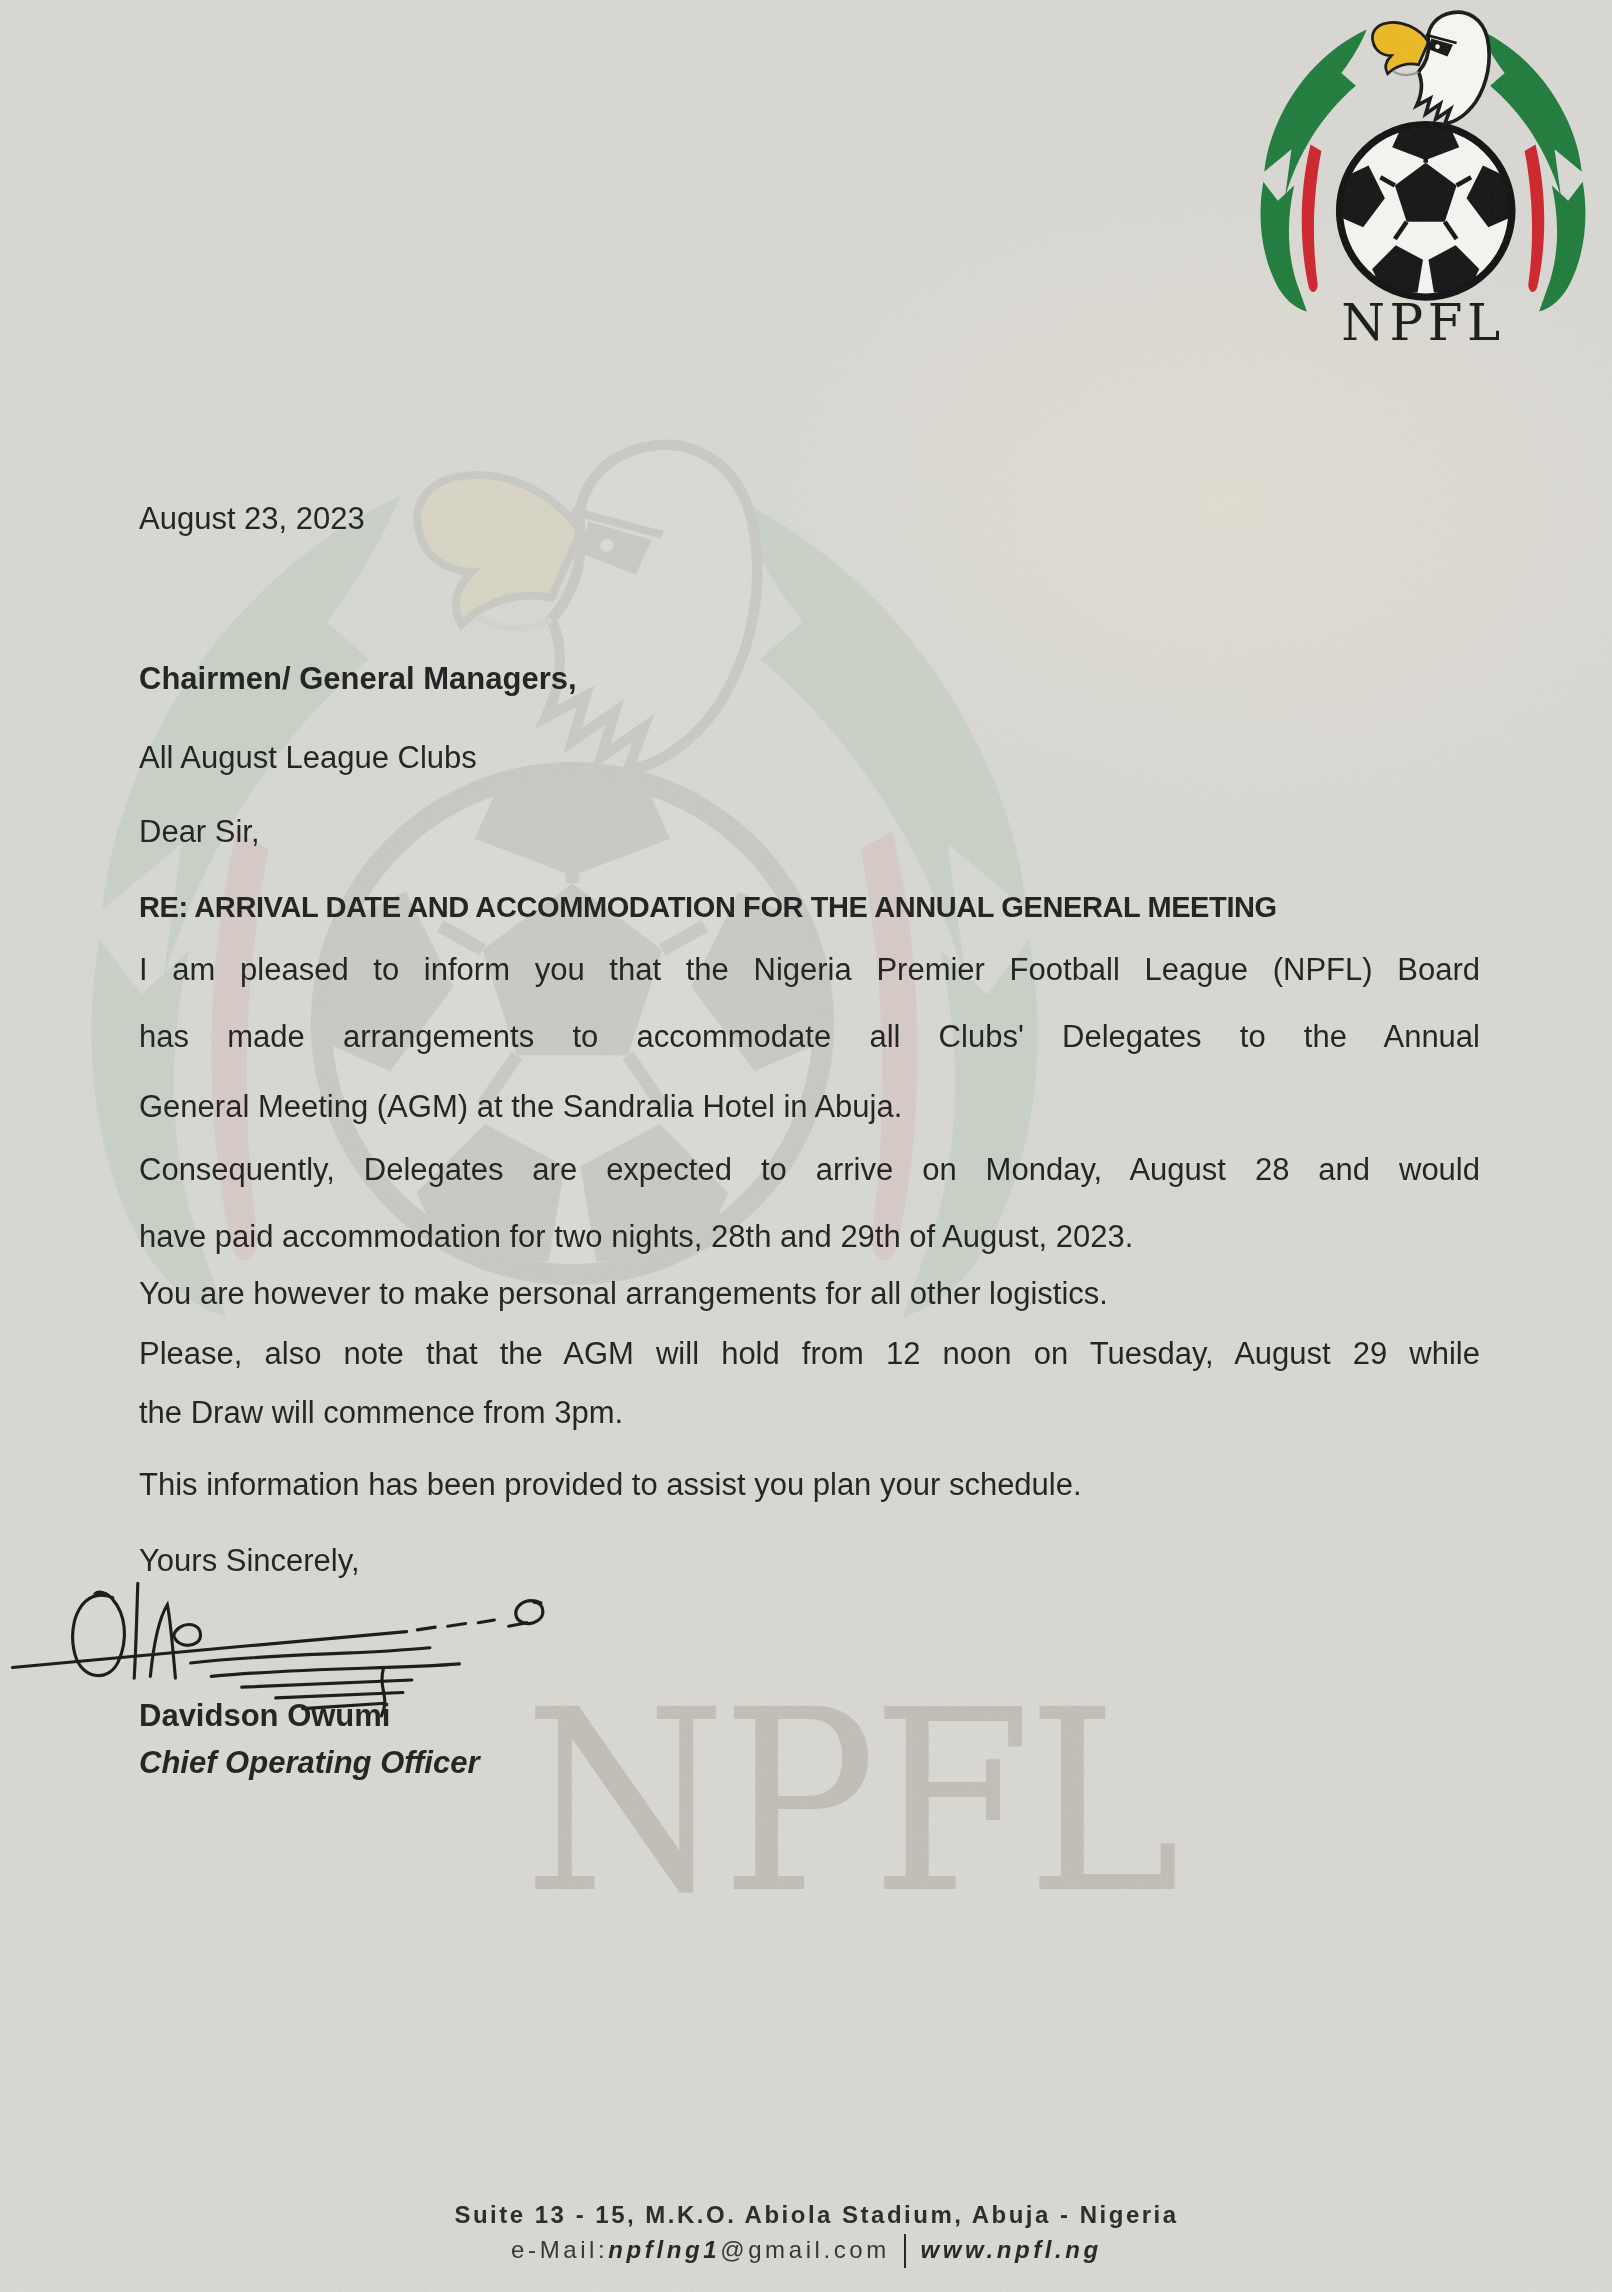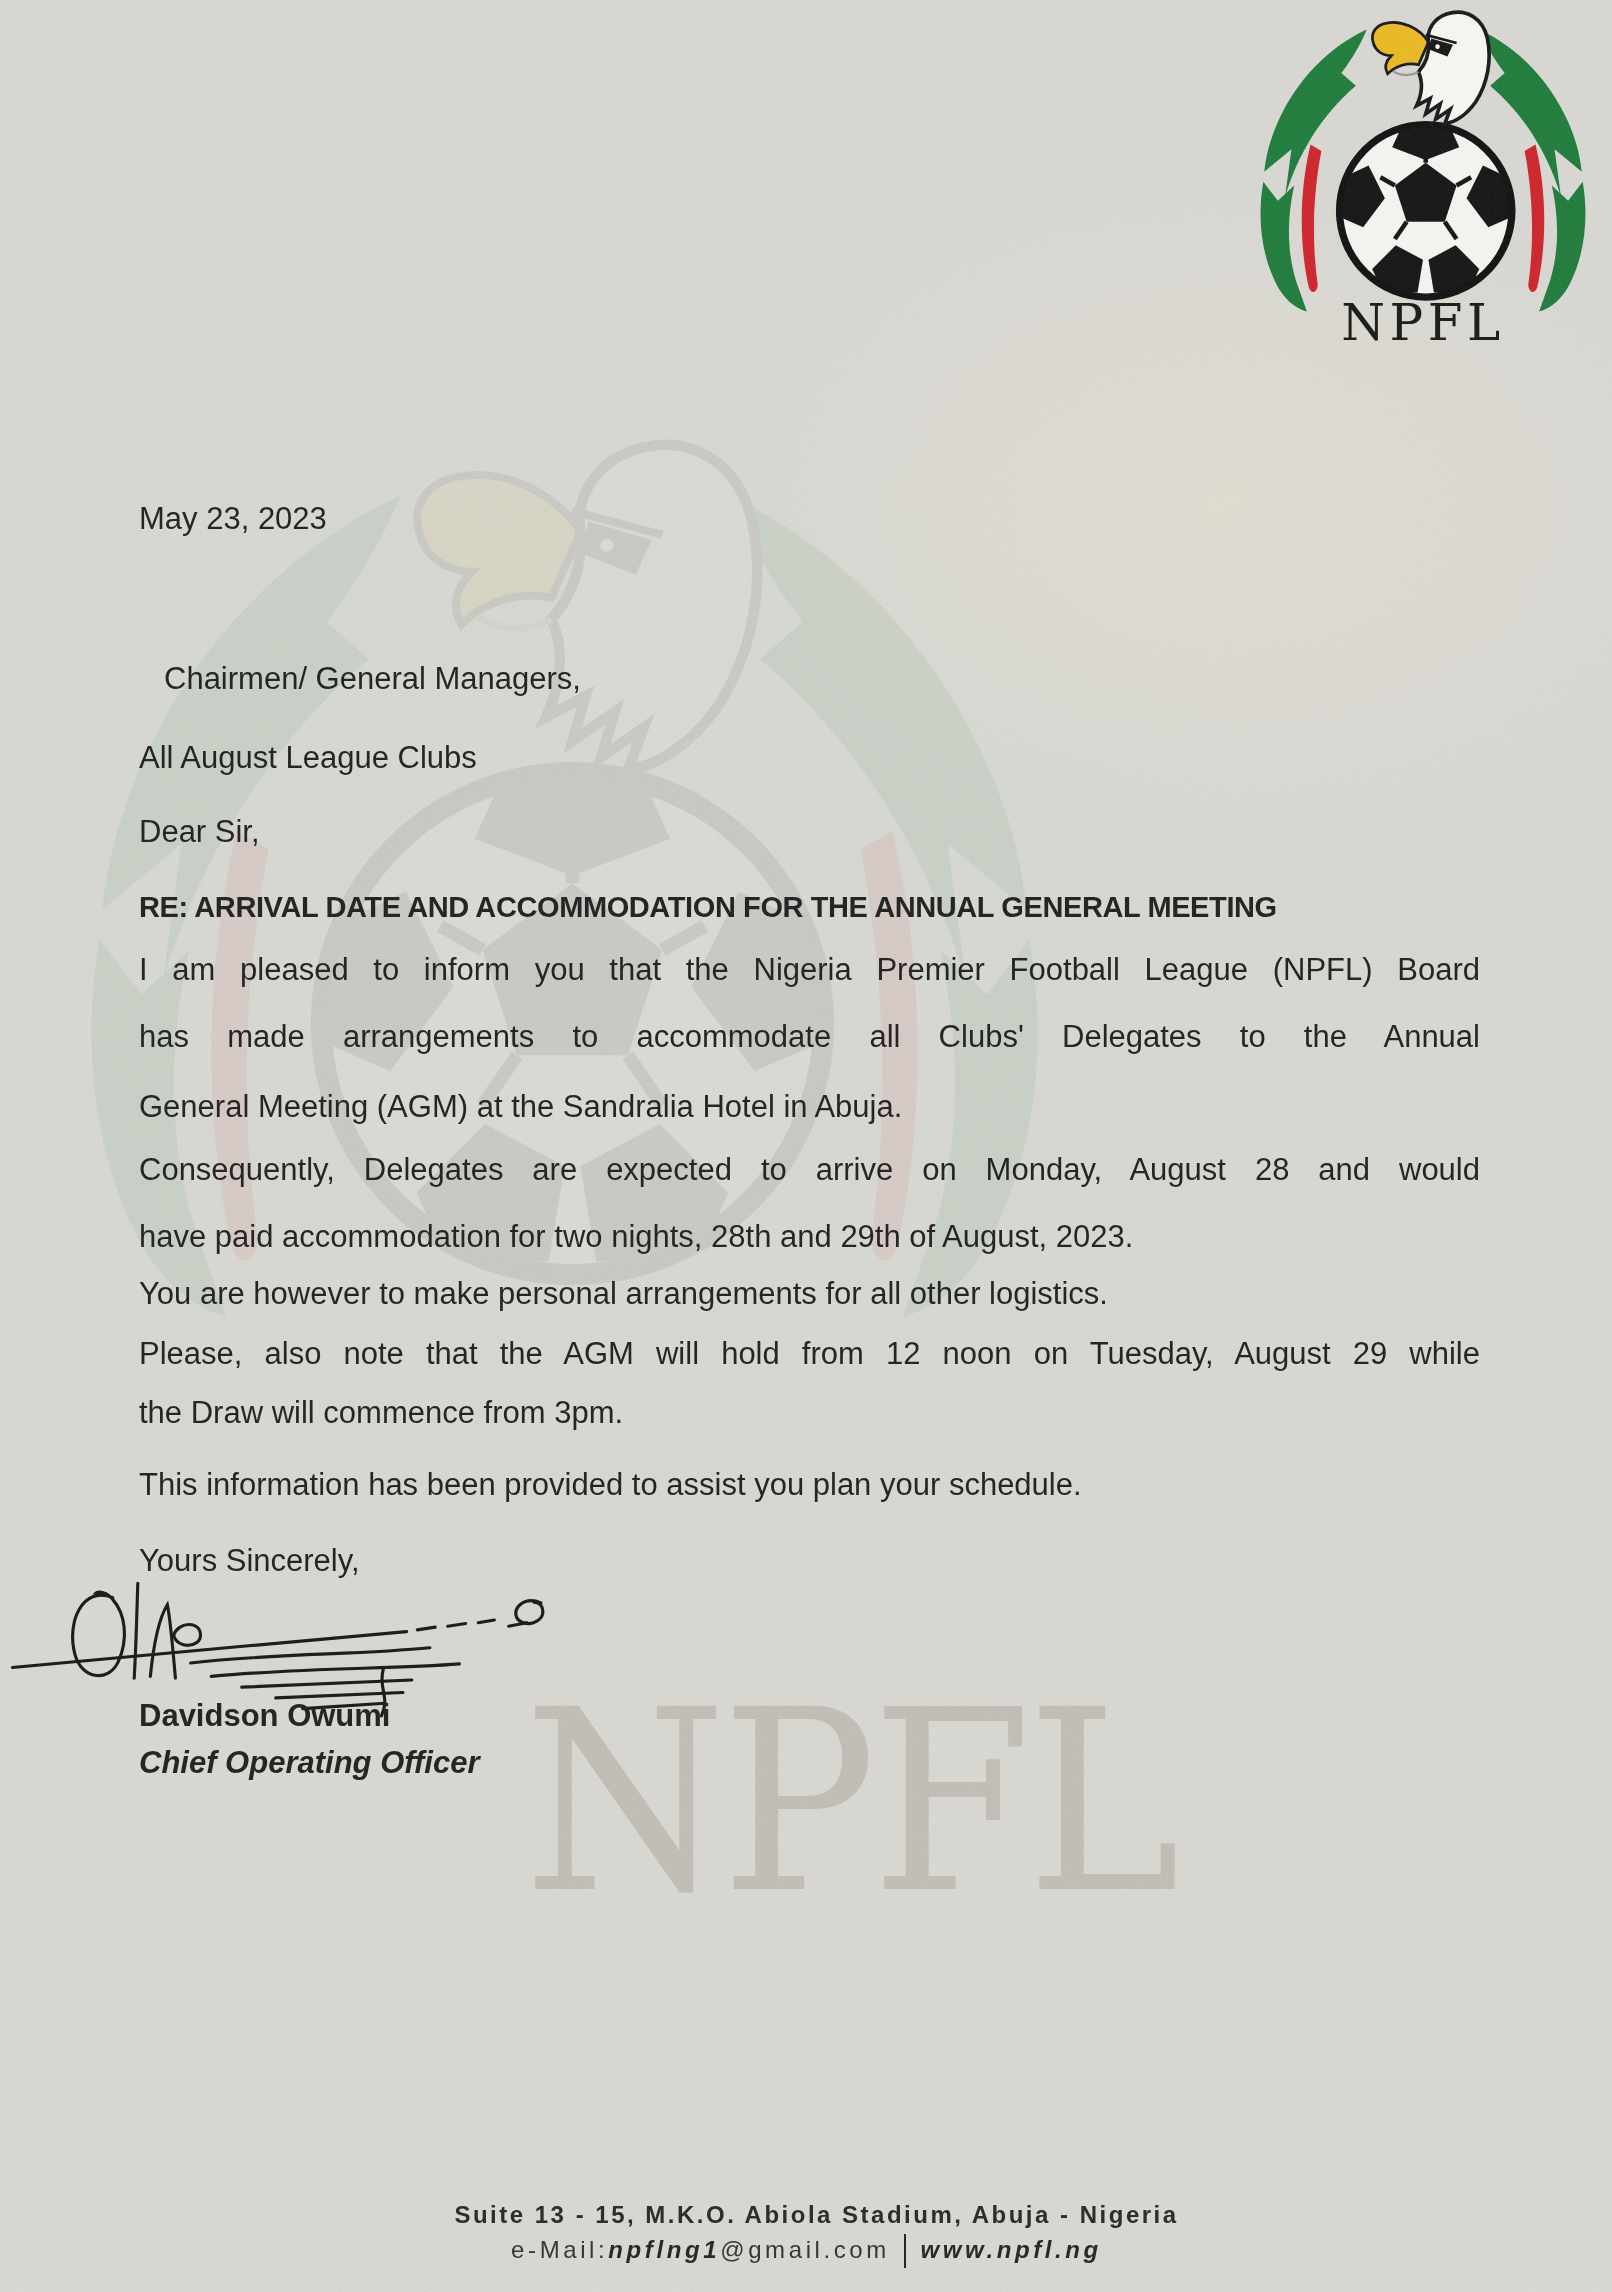"May 23, 2023" div.ln { text: May -> August }
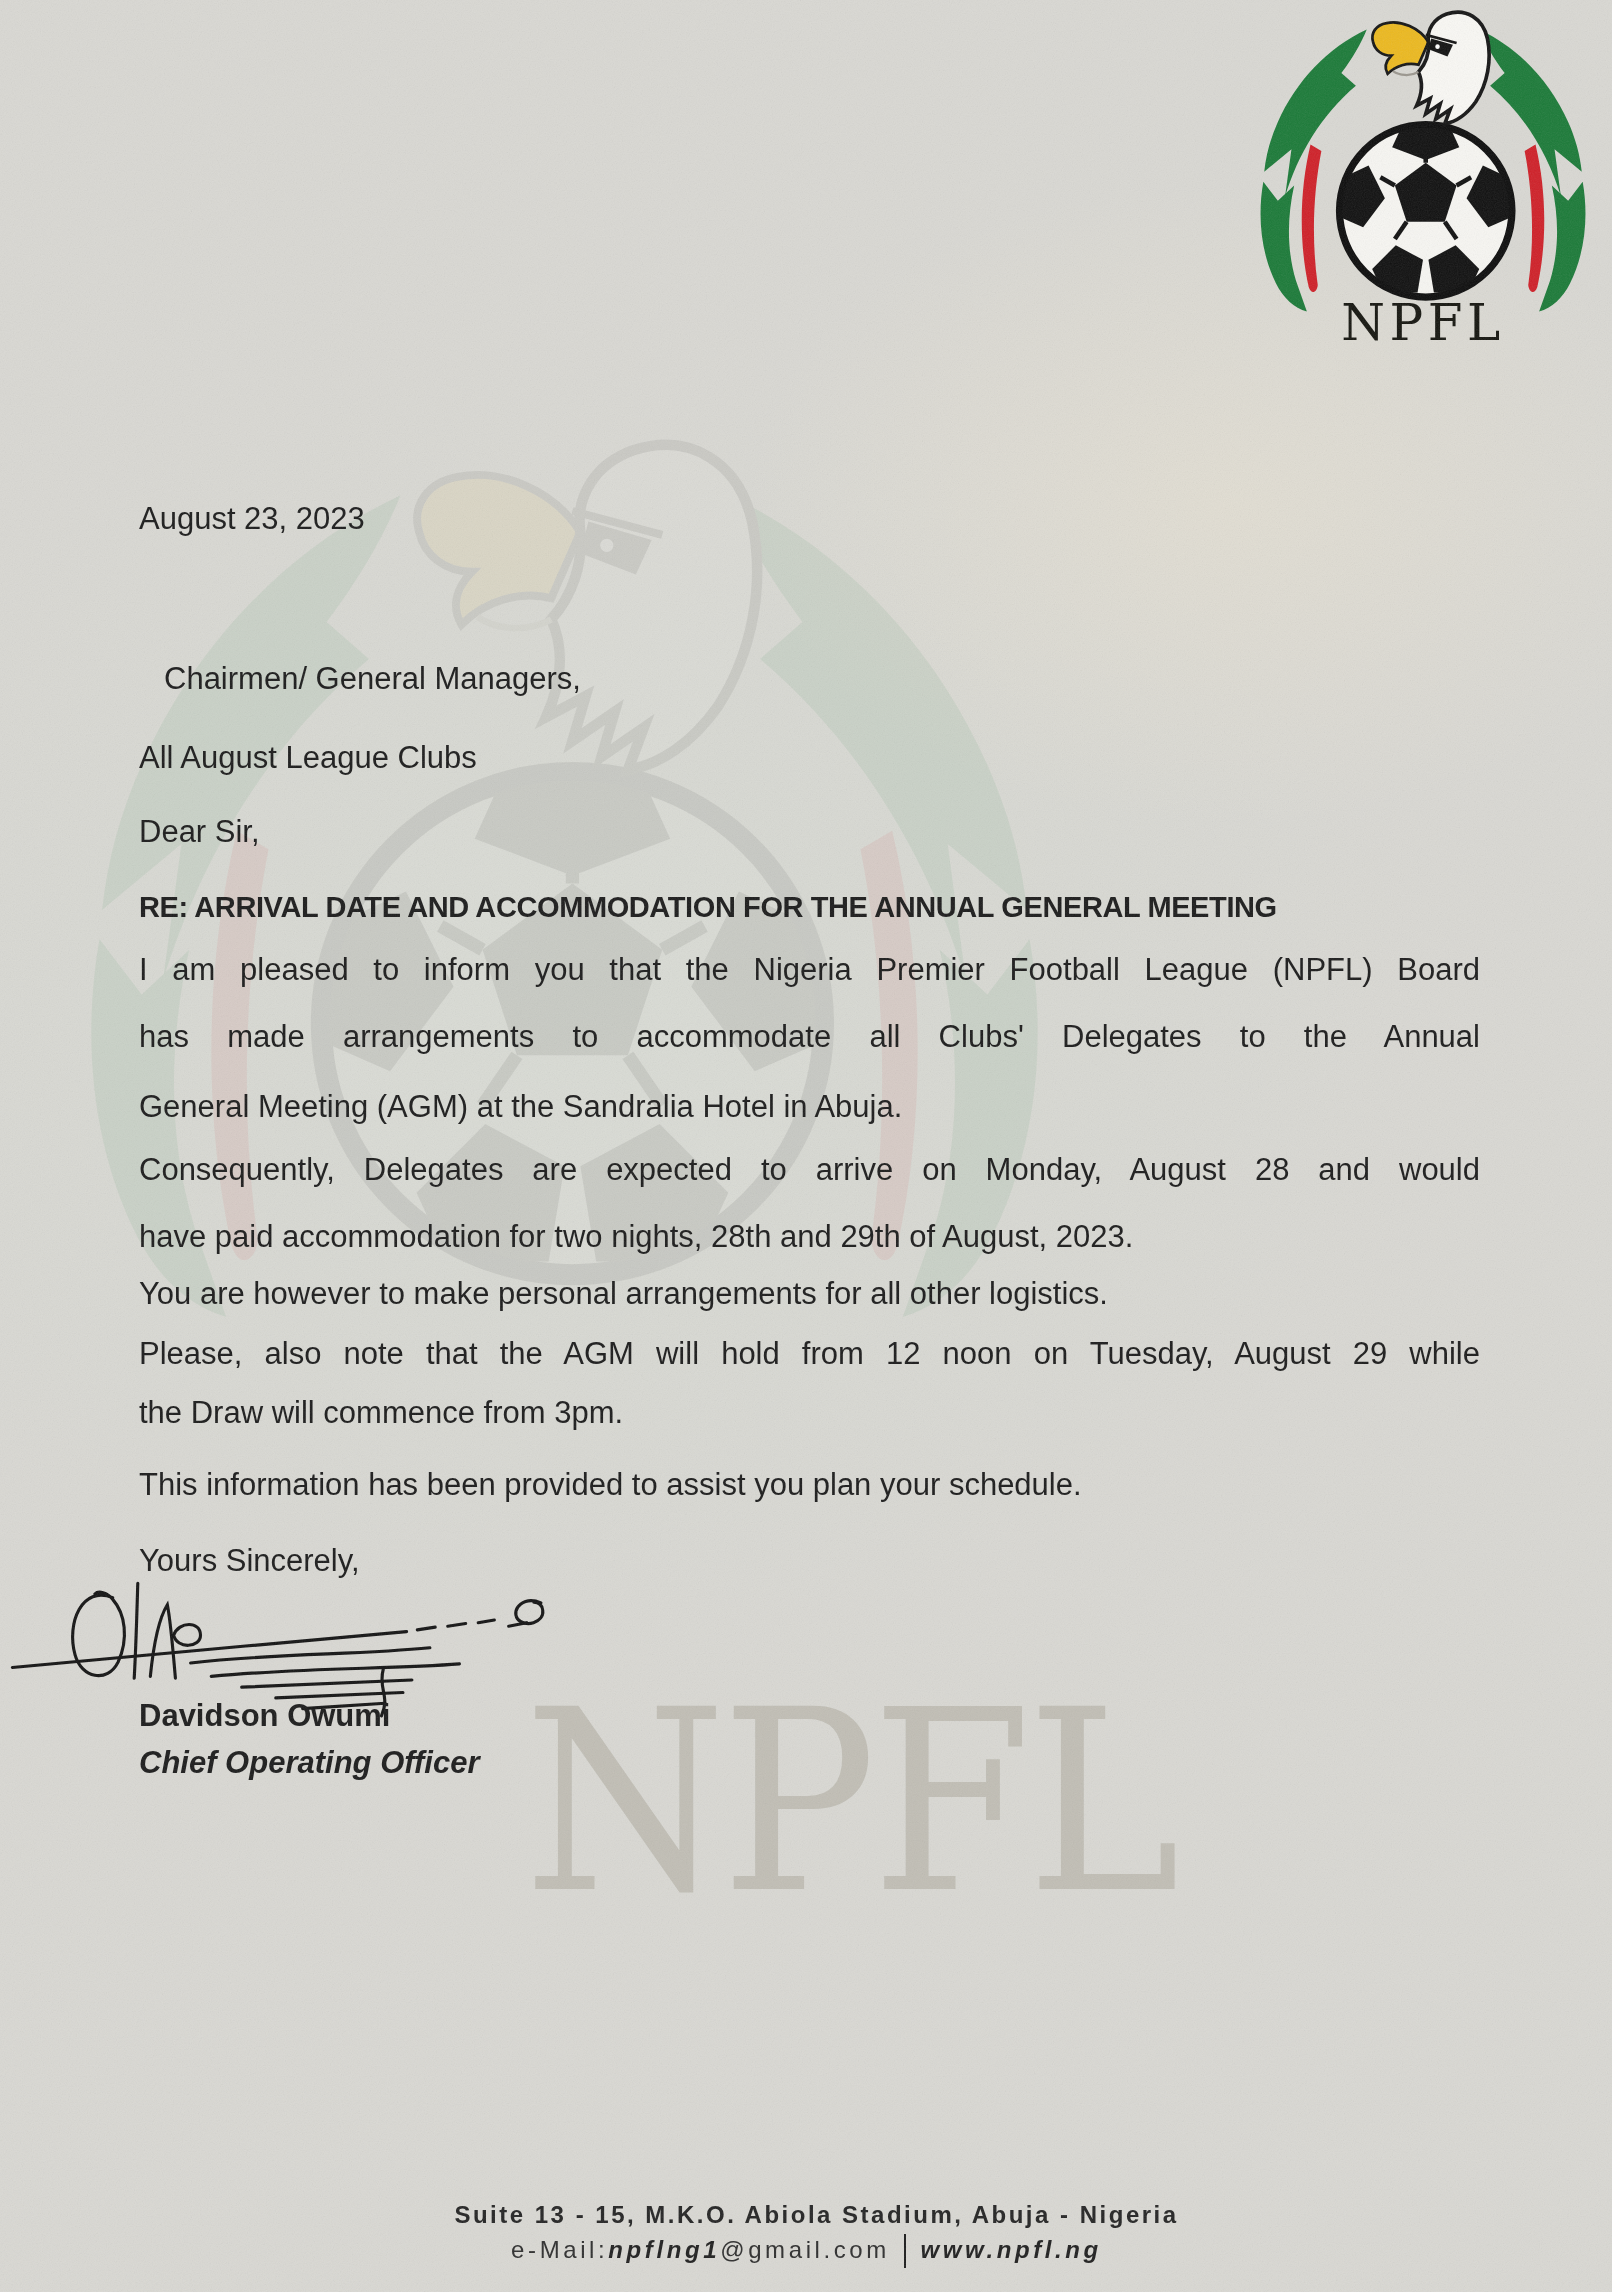"Chairmen/ General Managers," .b { font-weight: normal -> bold; margin-left: 25px -> none }
